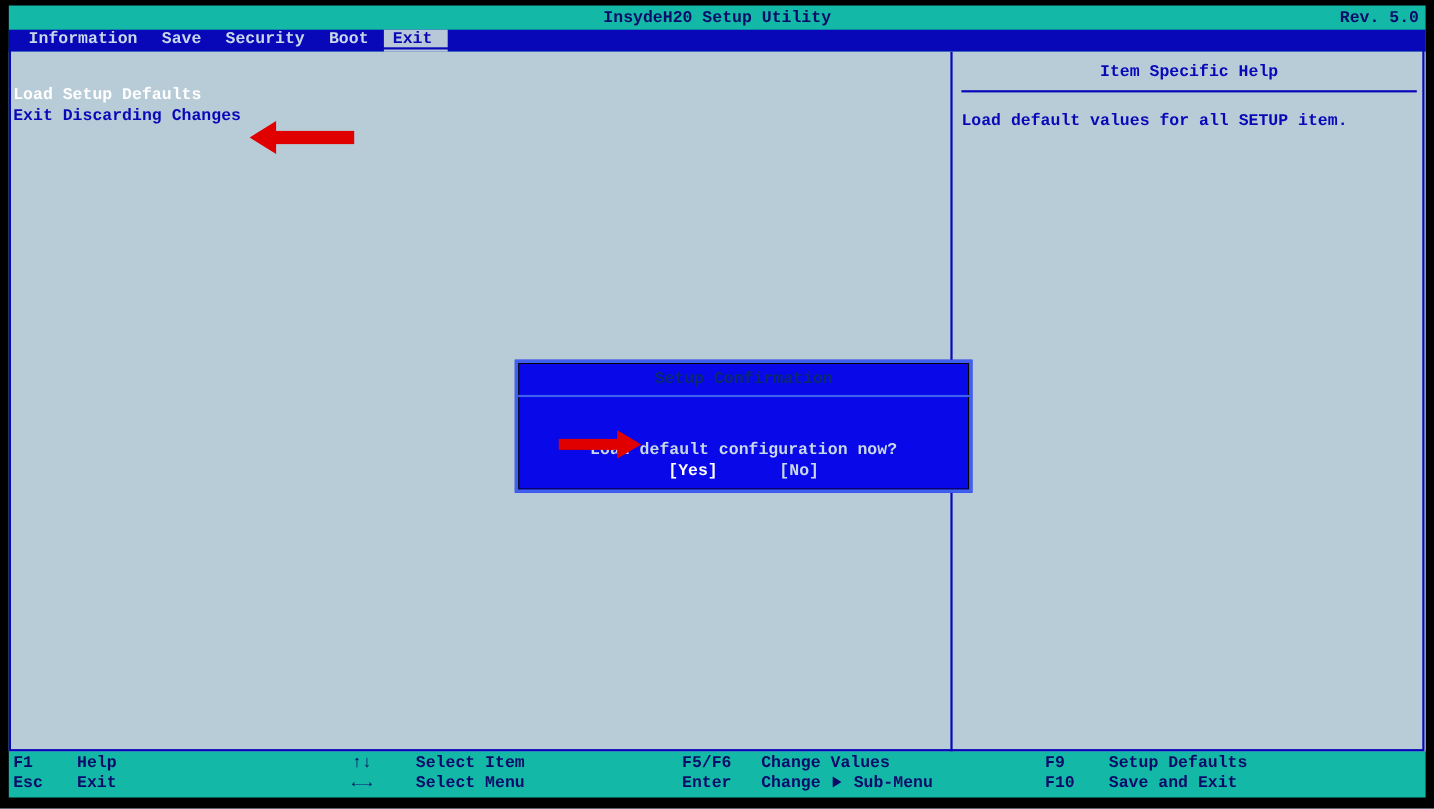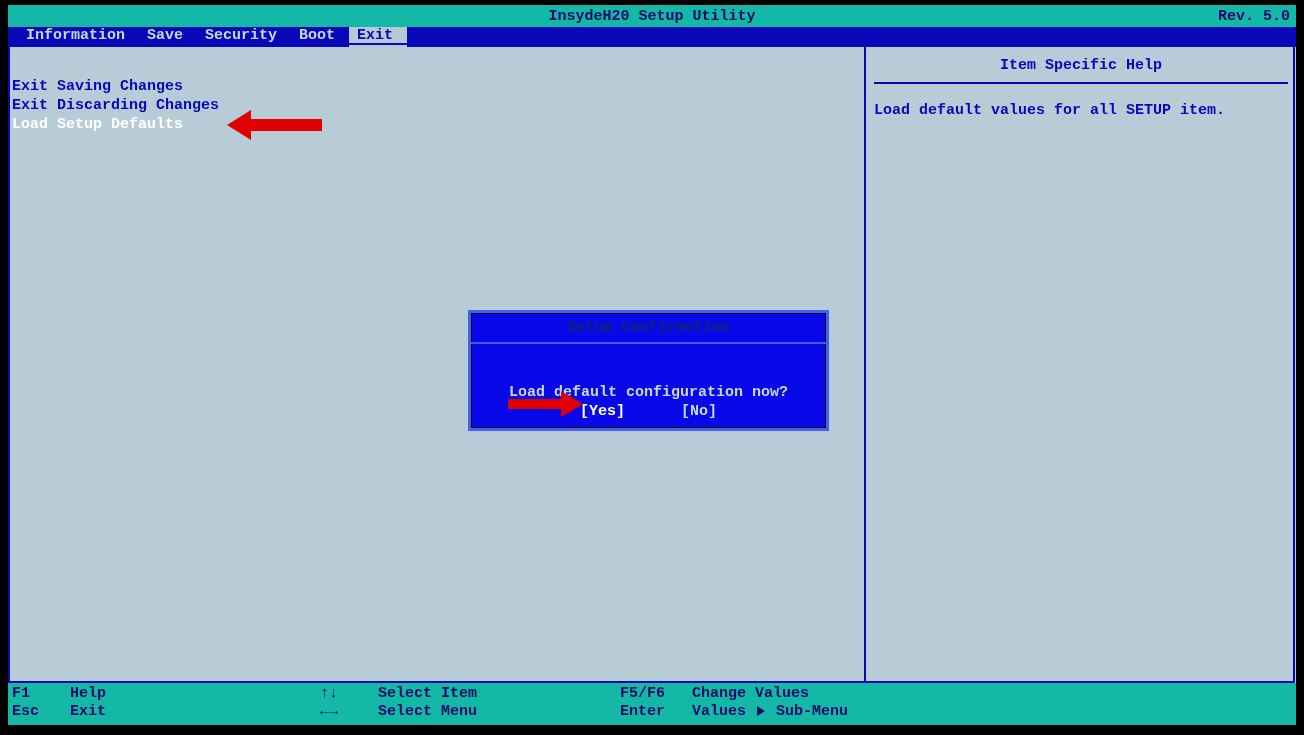"Exit Saving Changes" div.exit-option { html: <div>Exit Saving Changes</div> -> none }
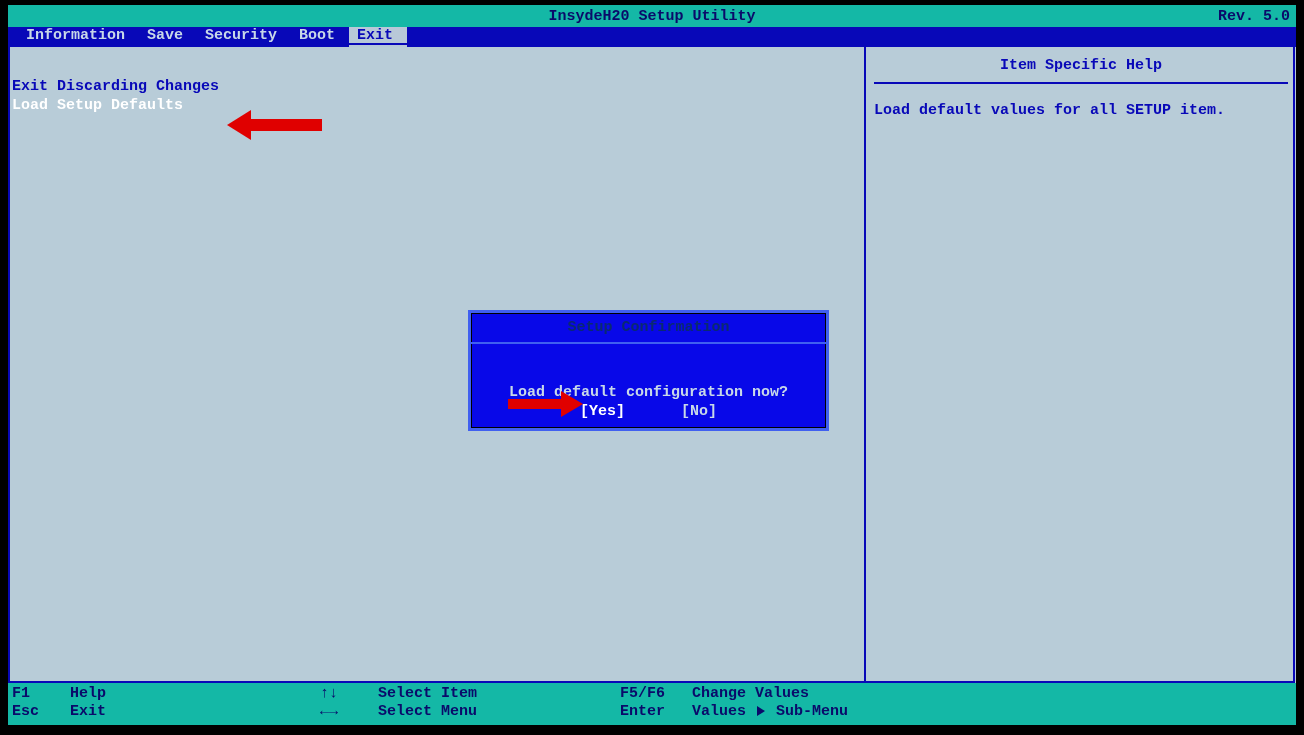"Exit Discarding Changes" div.exit-option { order: before "Load Setup Defaults" -> after "Load Setup Defaults" }
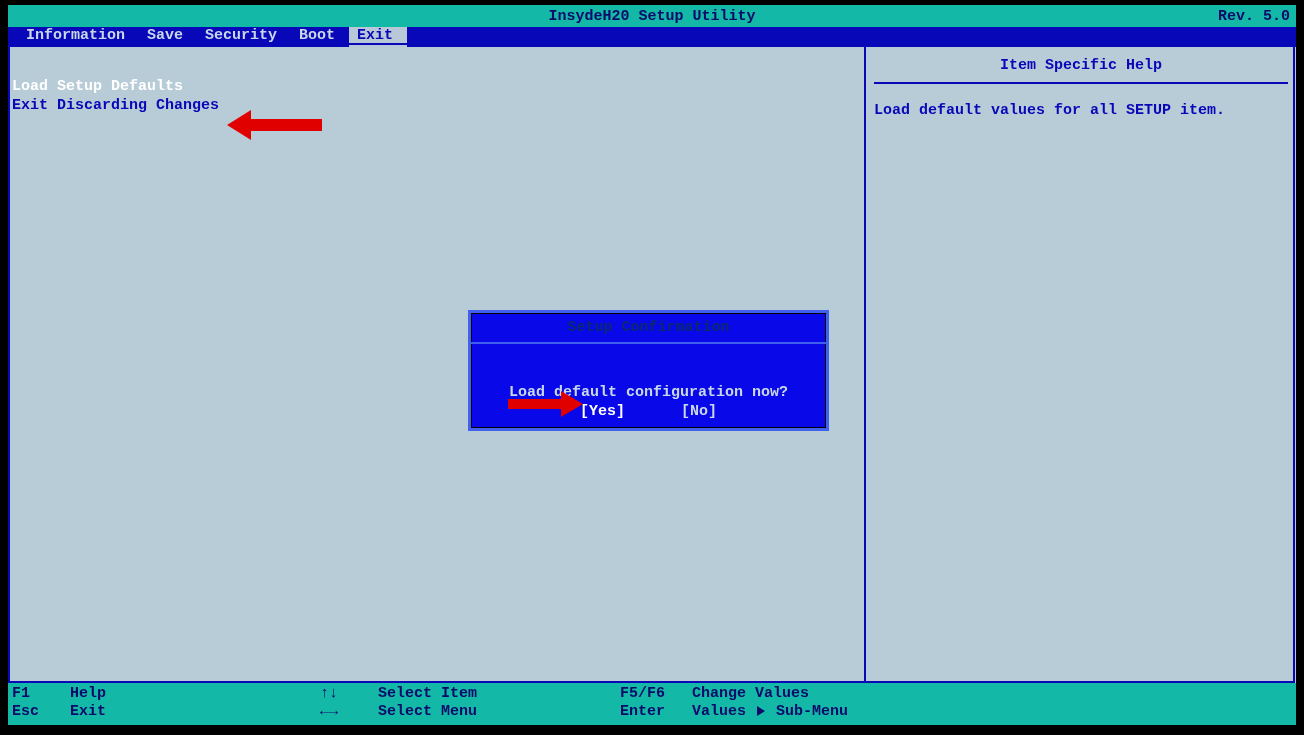"Setup Confirmation" .dialog { top: 263px -> 280px; width: 361px -> 416px }
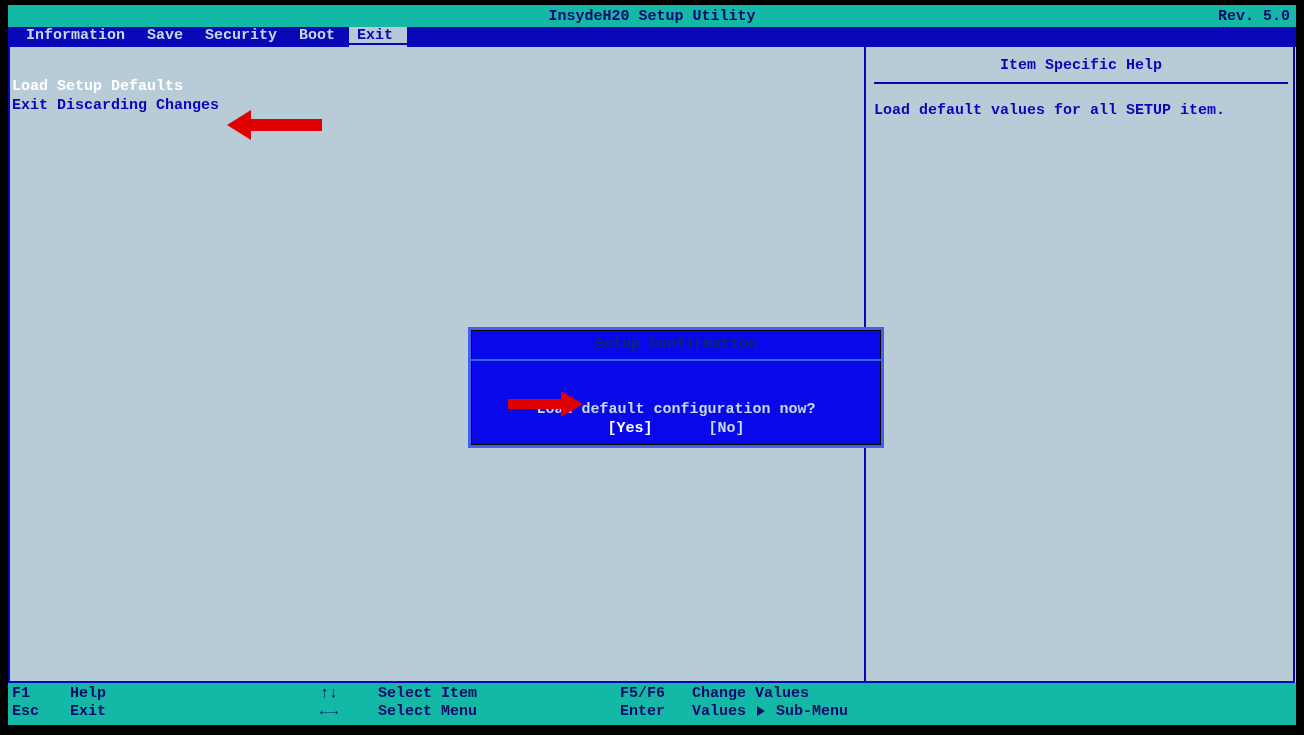"F9" div.fcol { html: none -> <div> <div> <div>F9</div> <div>F10</div> </div> <div> <div>Setup Defaults</div> <div>Save and Exit</div> </div> </div> }
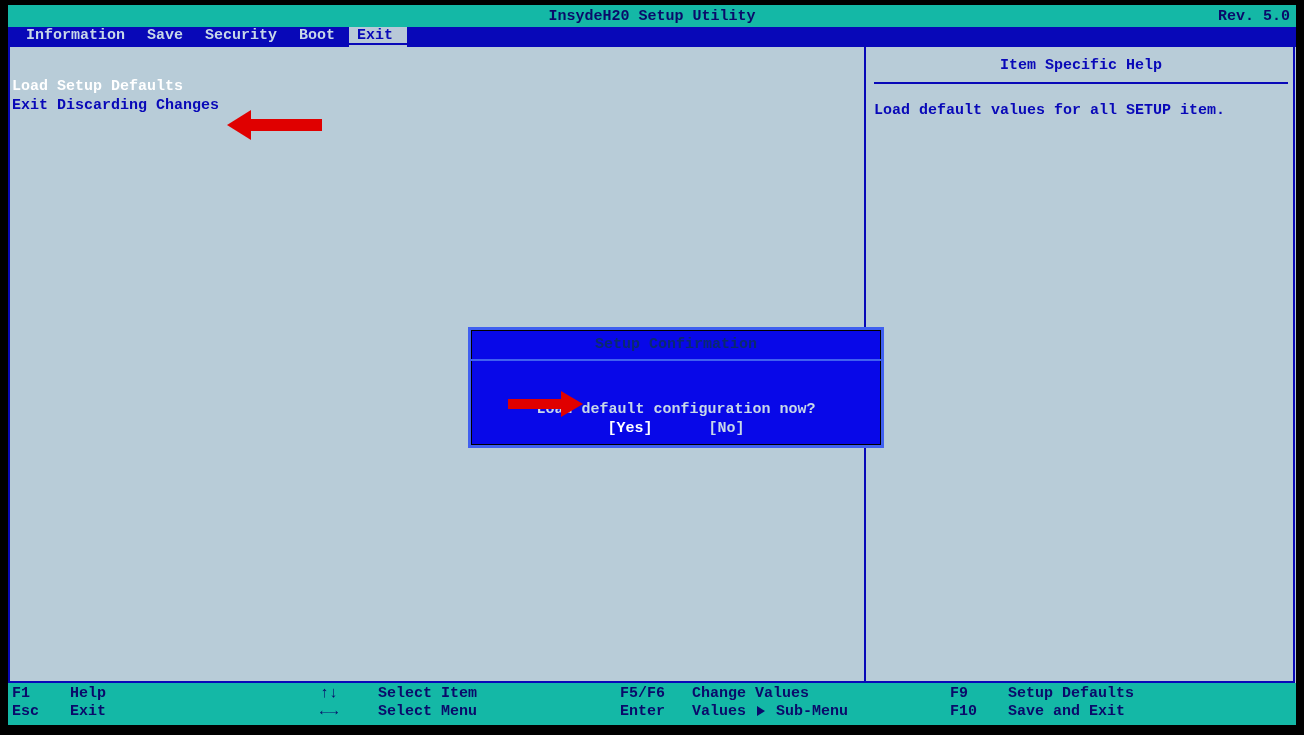"Values" span { text: Values -> Change }
